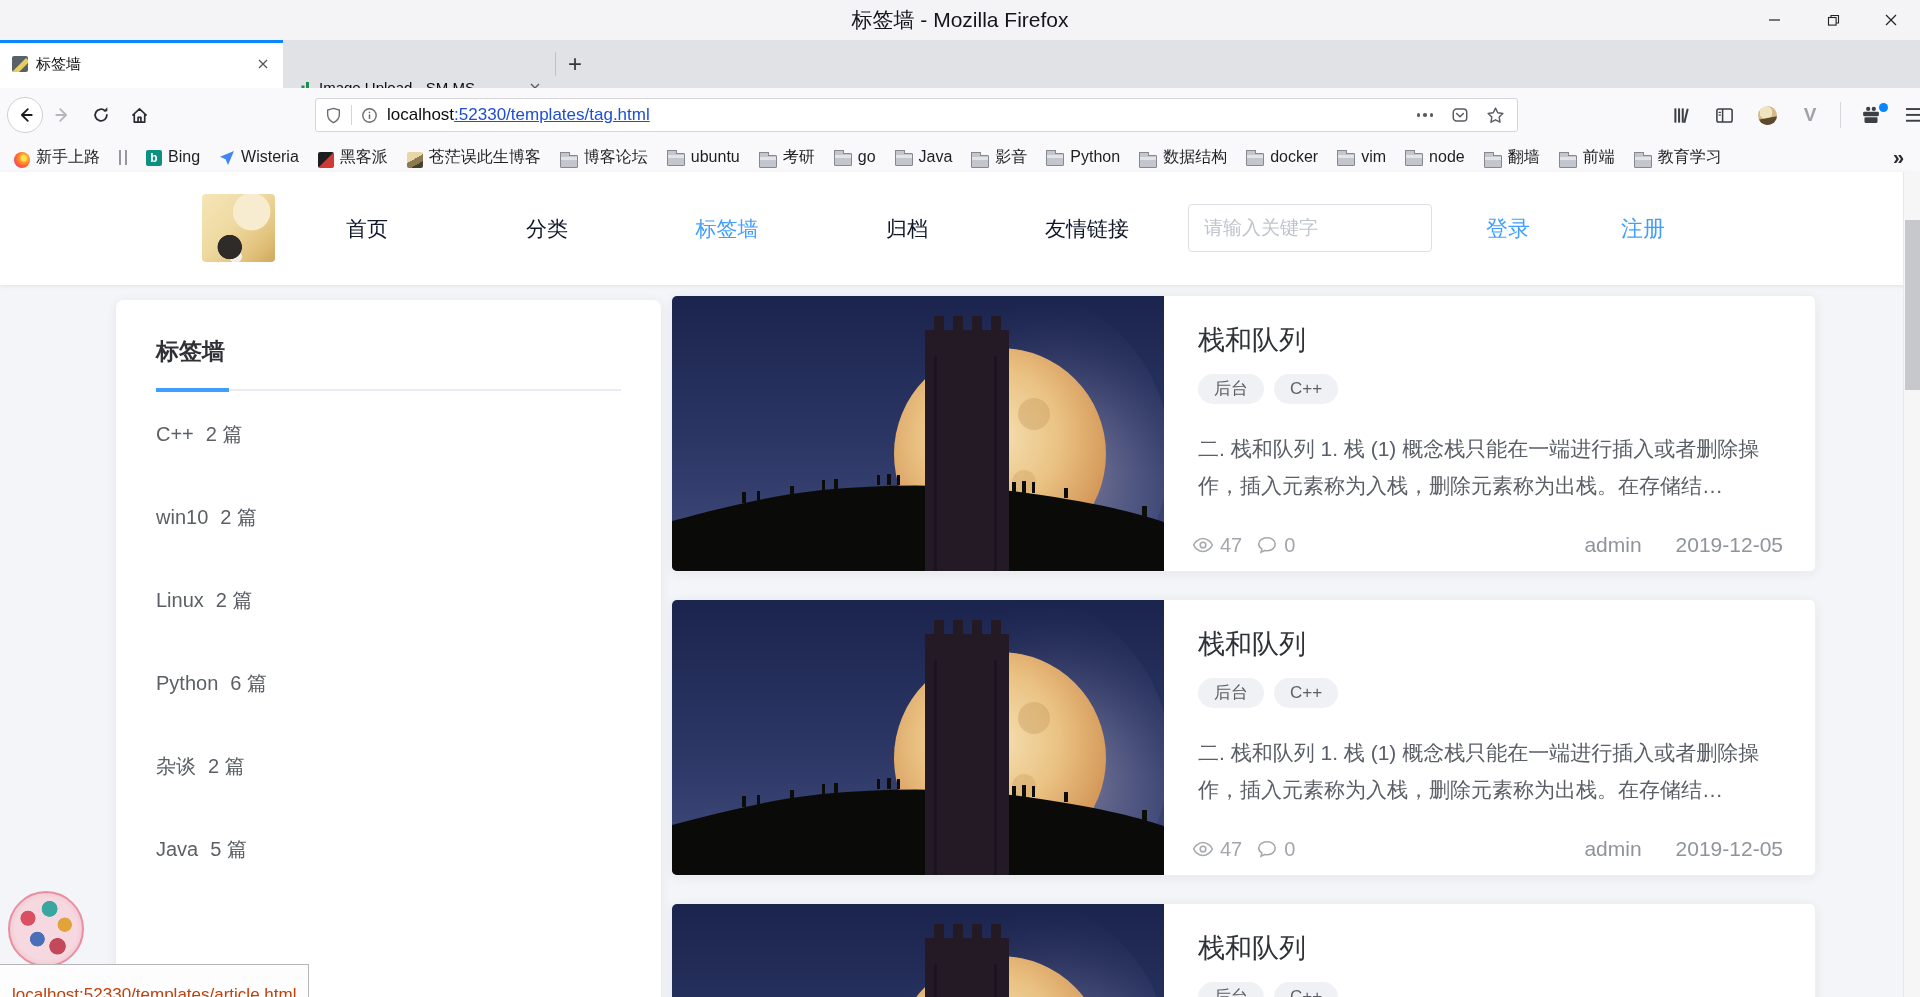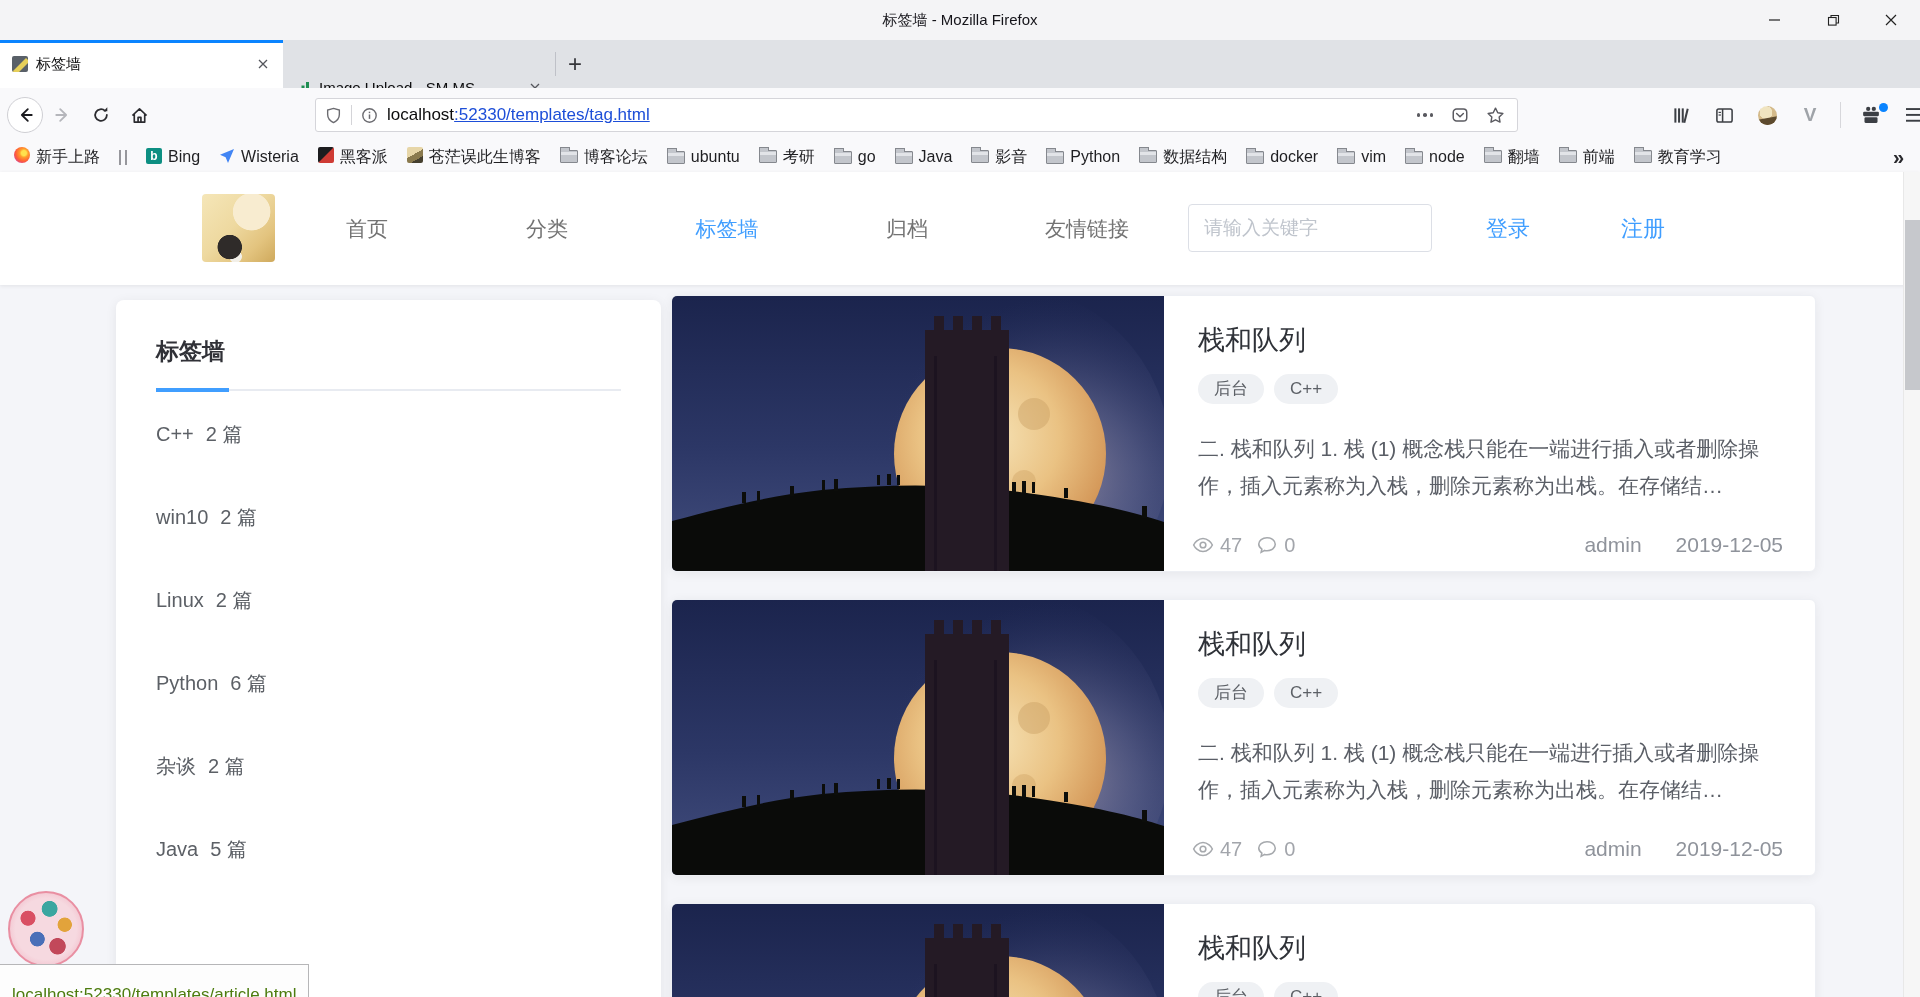"标签墙 - Mozilla Firefox" .wtitle { font-size: 15px -> 21px }
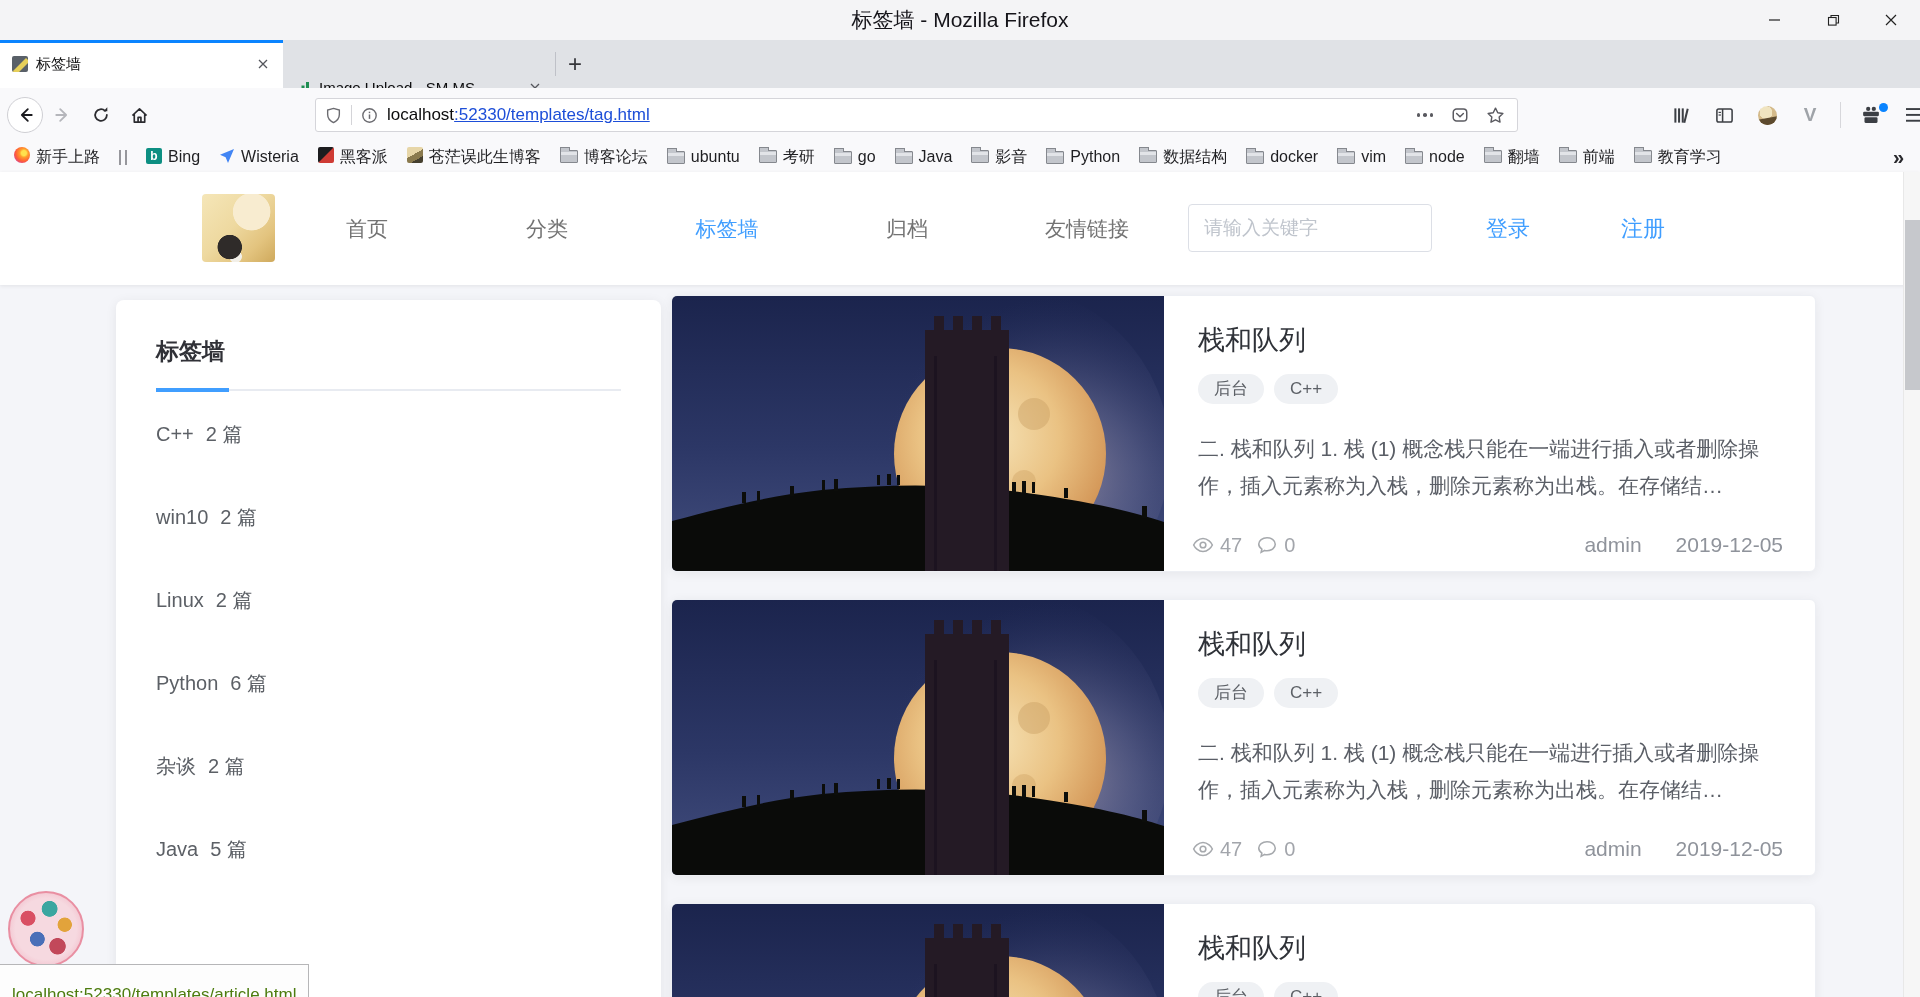"新手上路" .bm { align-items: flex-start -> flex-end }
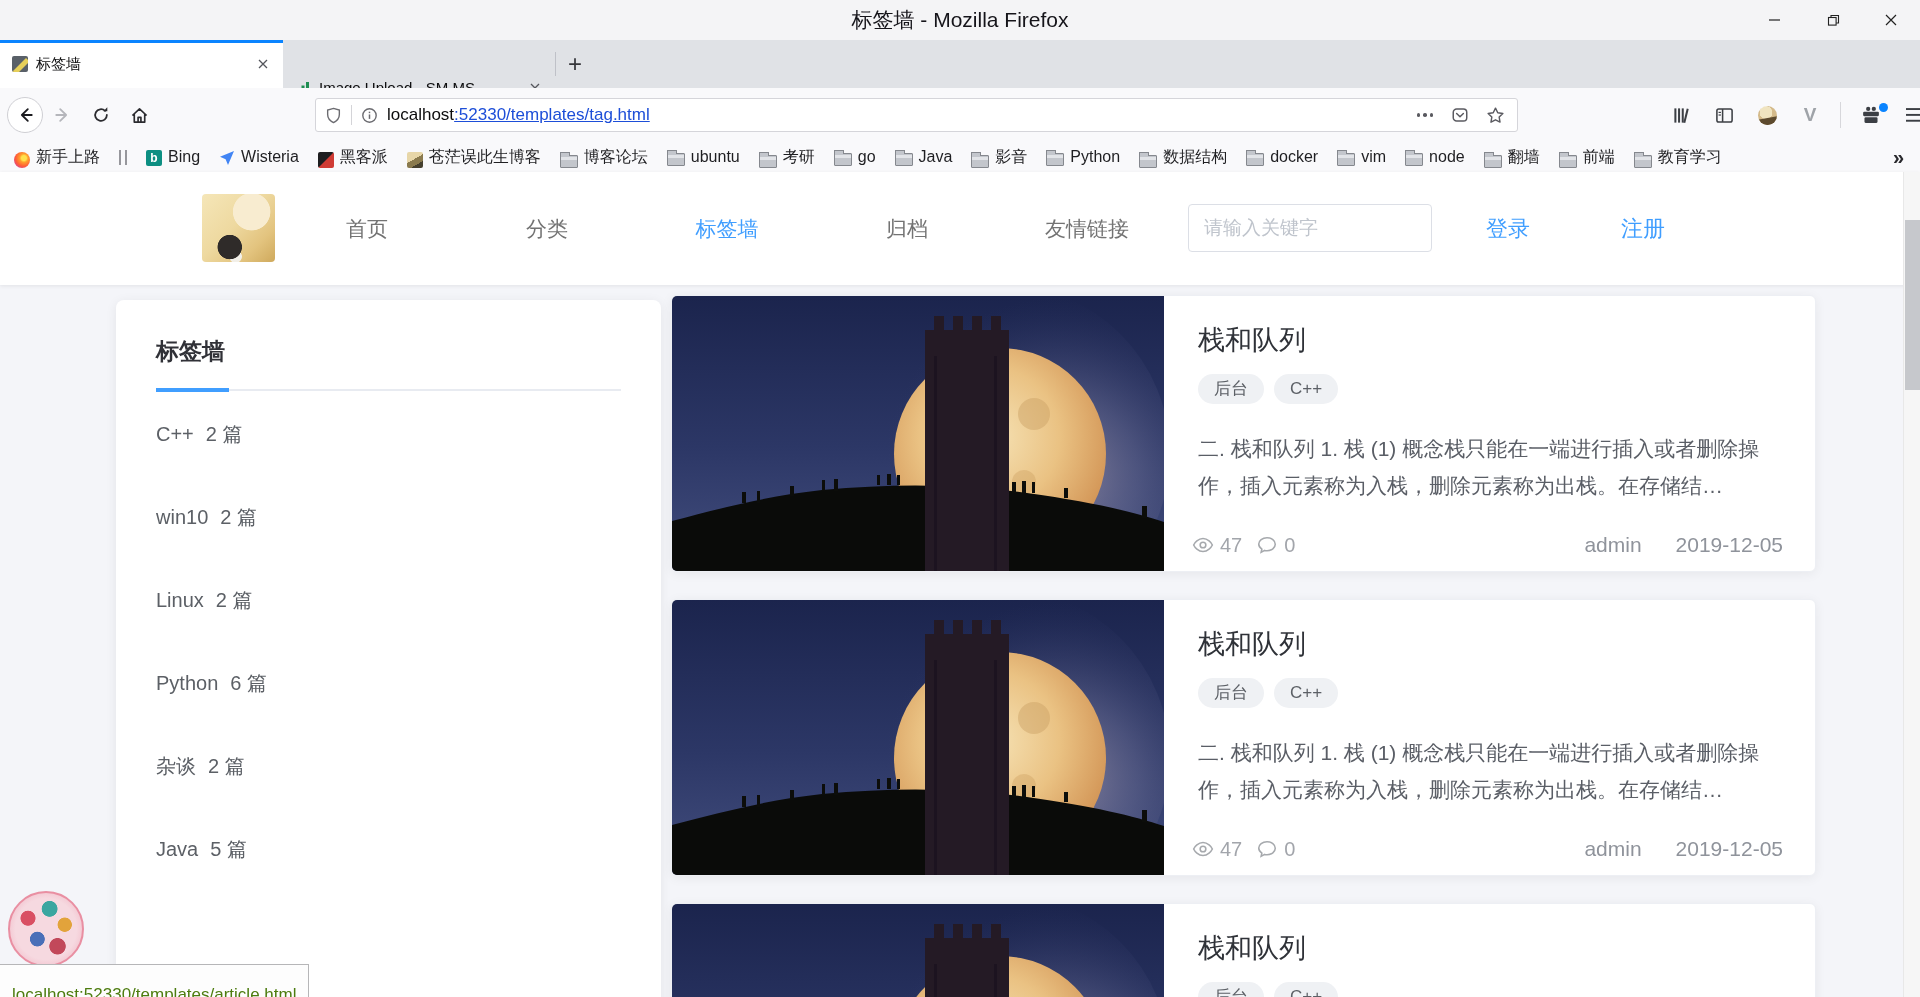"首页" .nav-item { color: #737373 -> #0f172a }
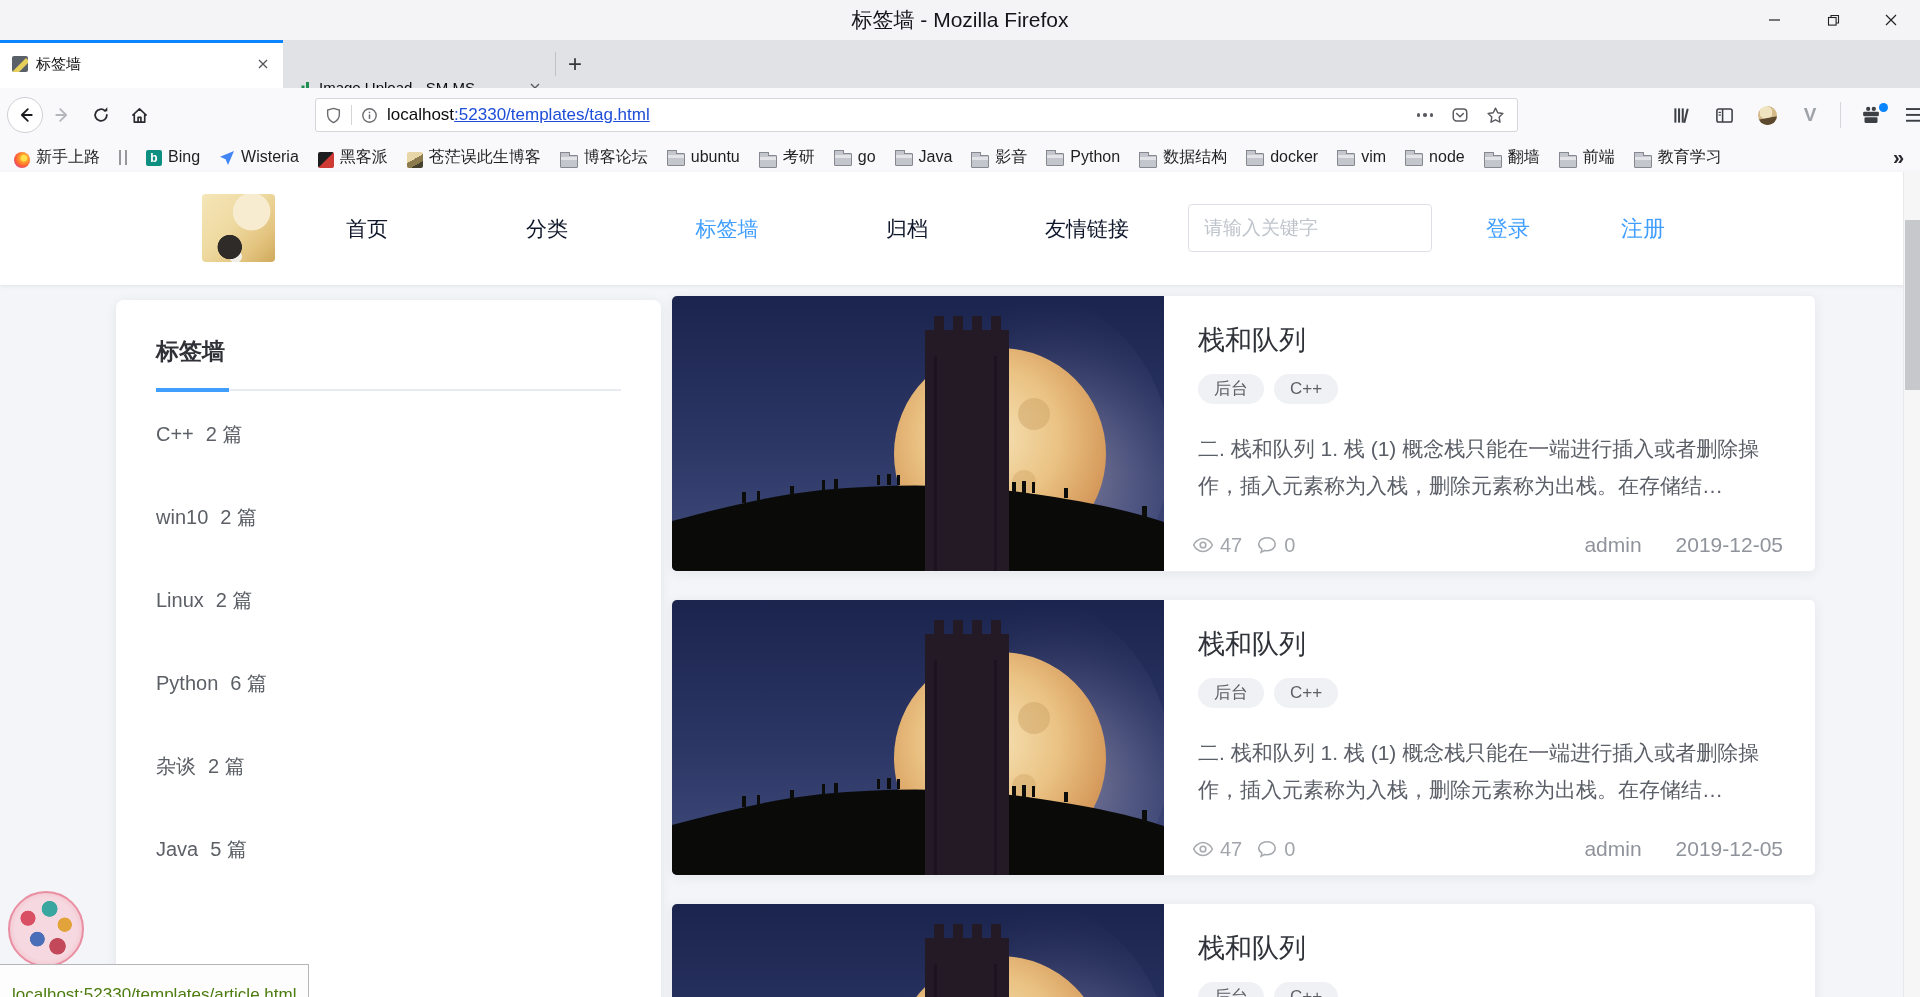"localhost:52330/templates/article.html" .status-tooltip { color: #4d7c0f -> #c2410c }
